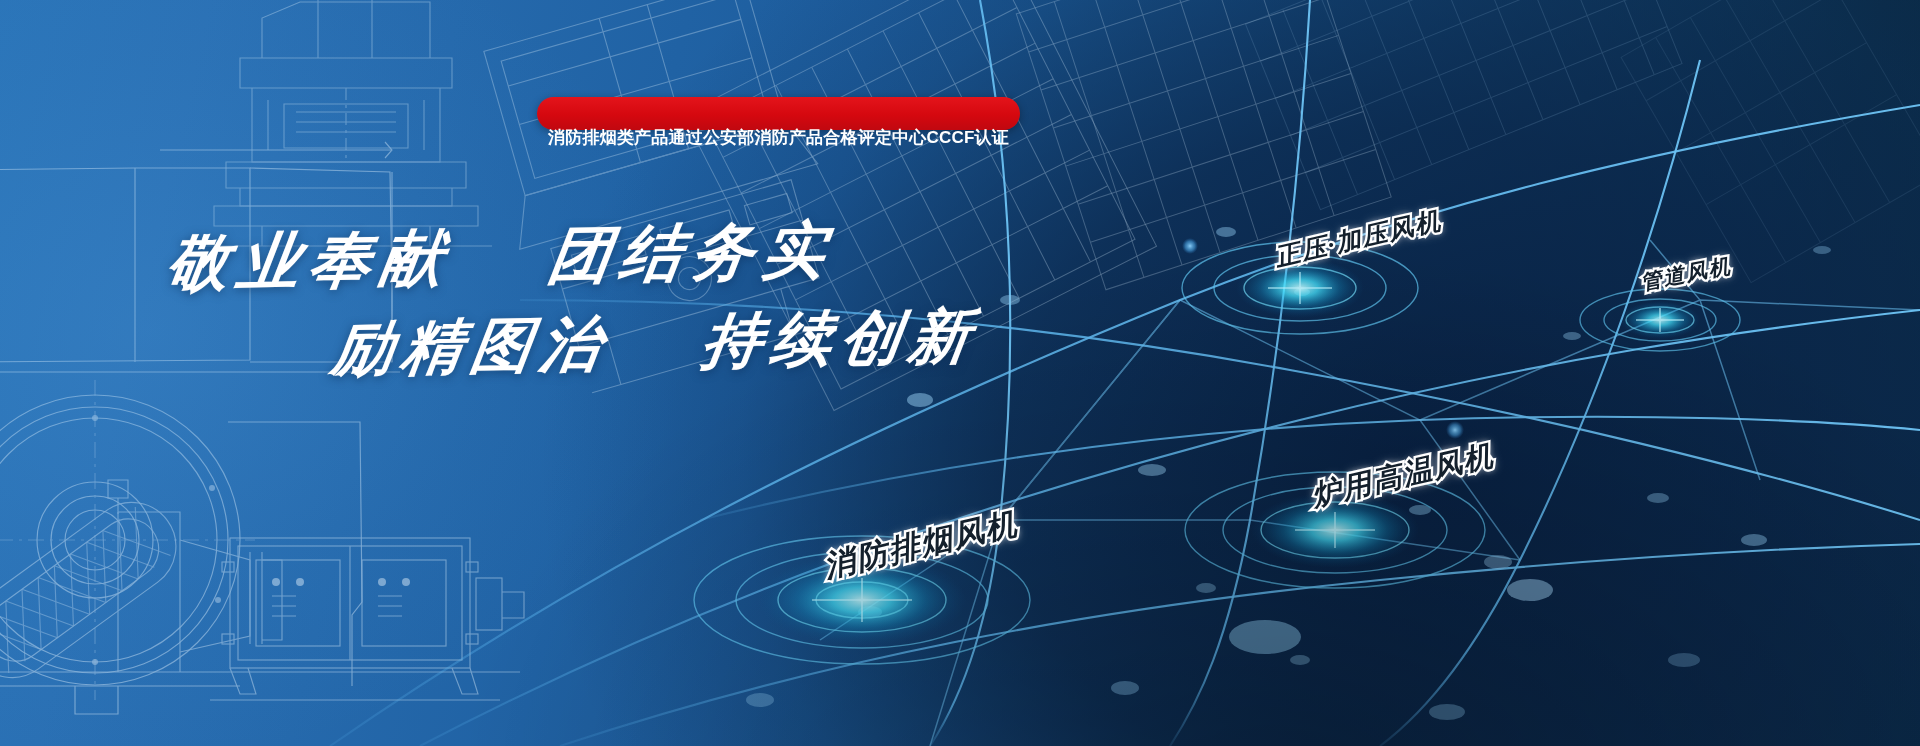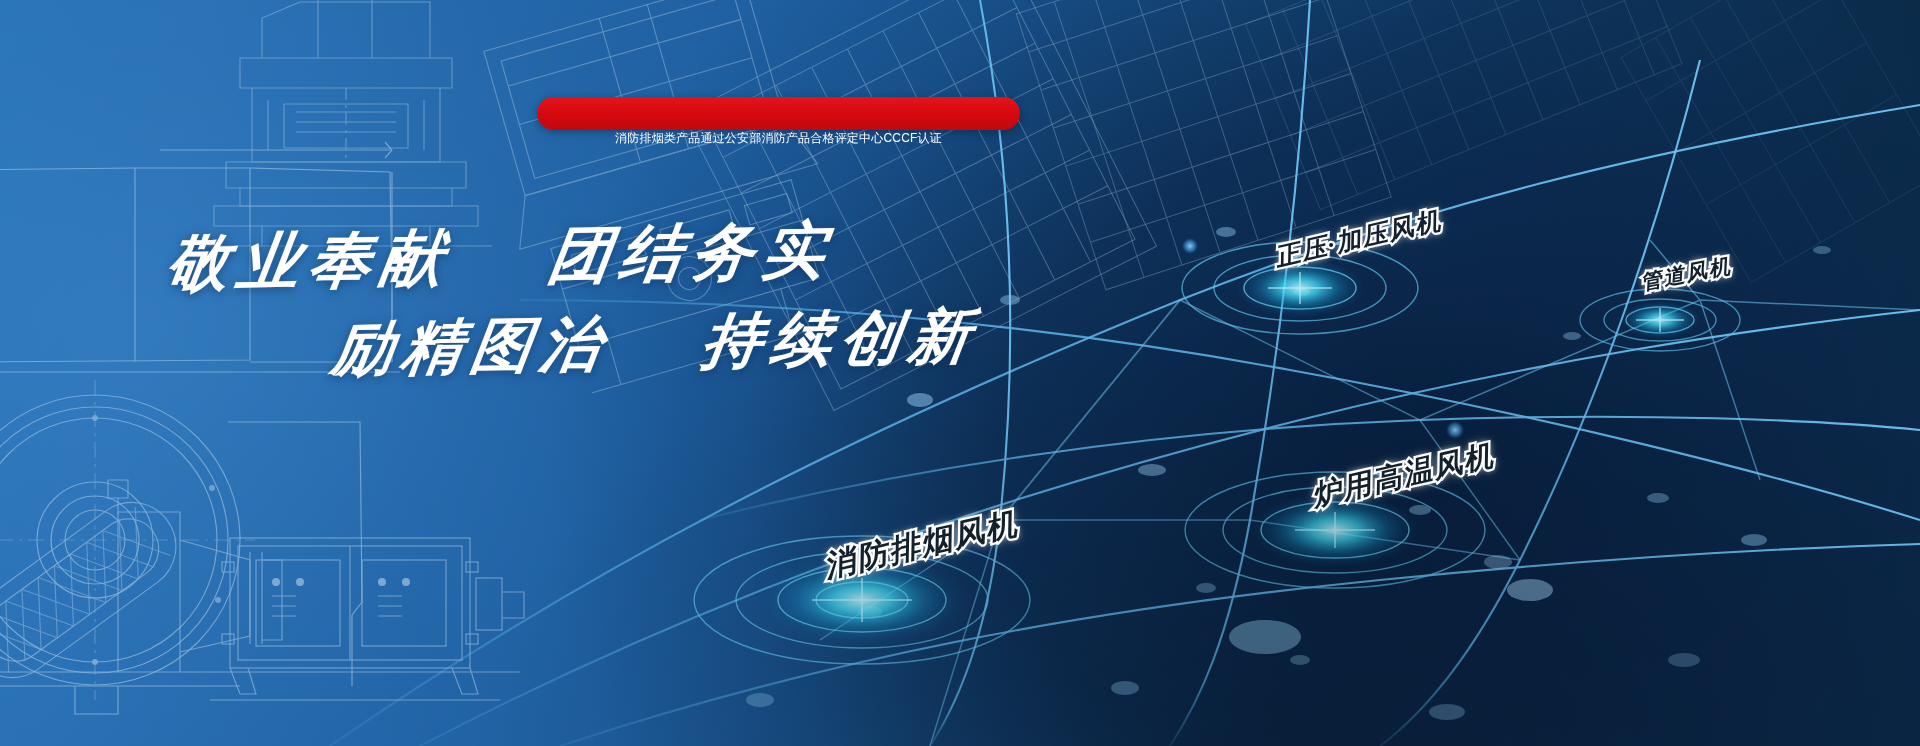"消防排烟类产品通过公安部消防产品合格评定中心CCCF认证" #cert-banner .txt { font-size: 12px -> 17px; font-weight: normal -> bold }
